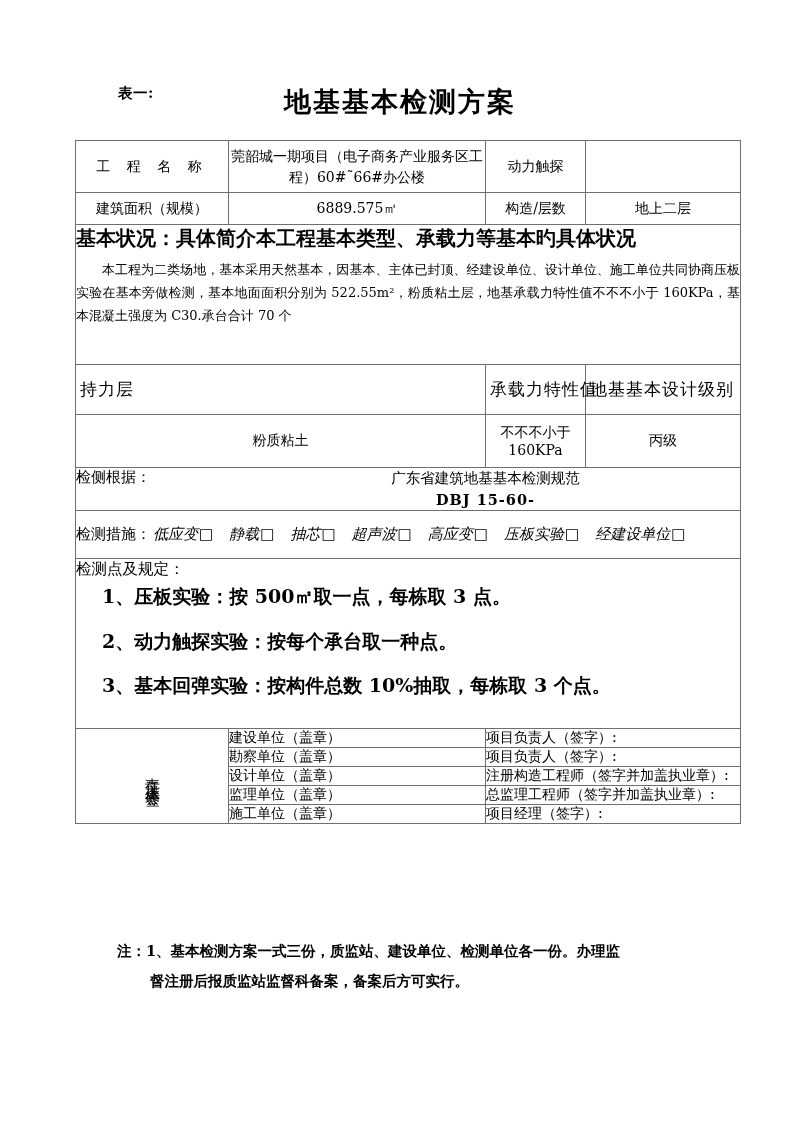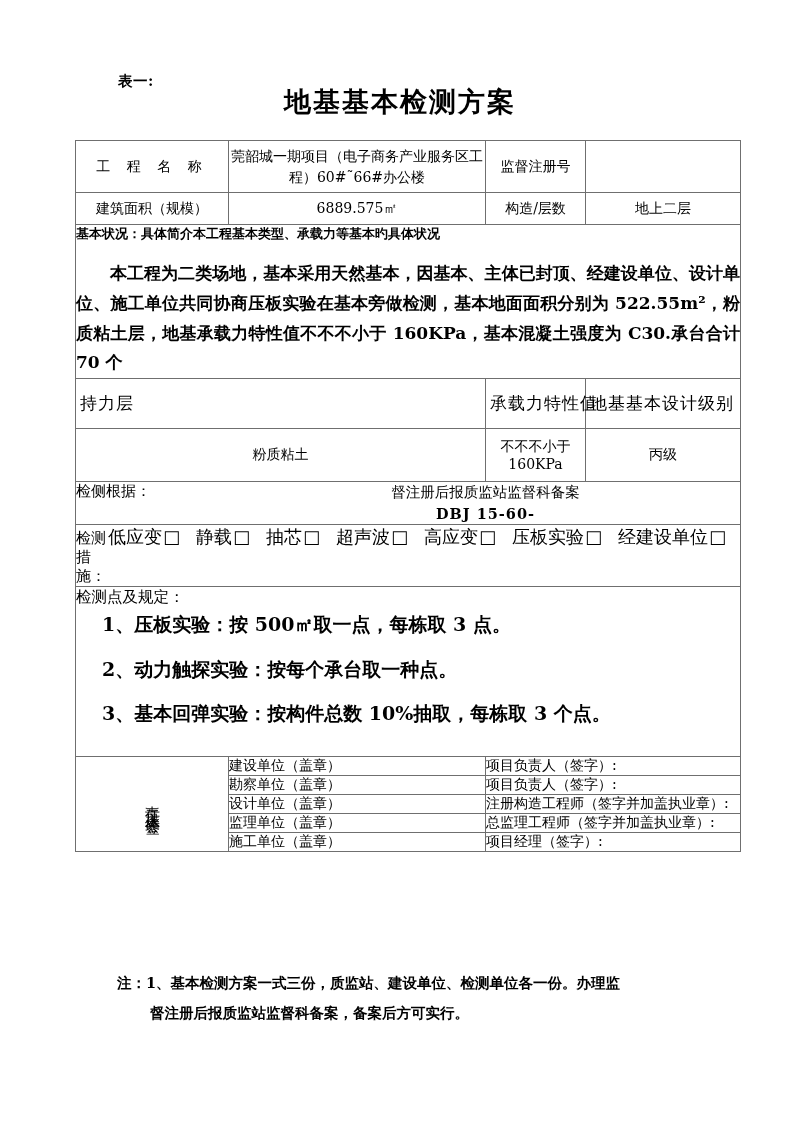"表一:" .form-label { top: 72px -> 84px }
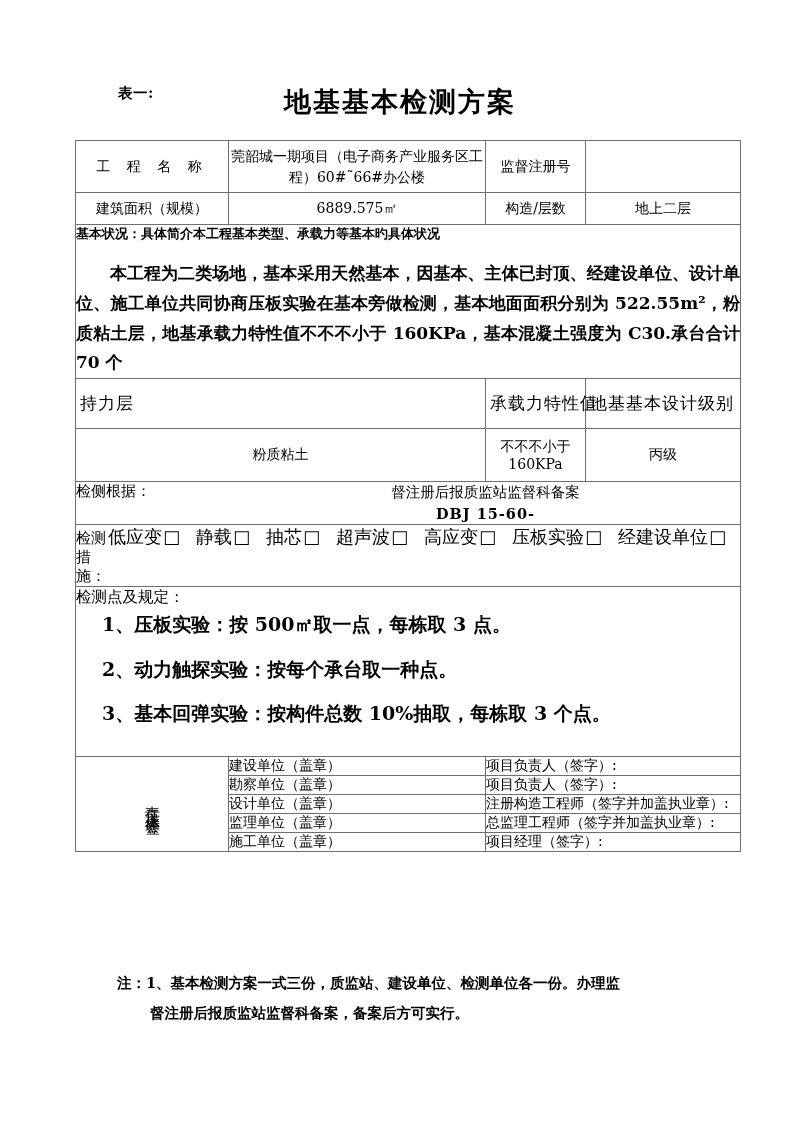"监督注册号" td.lbl-mid { text: 监督注册号 -> 动力触探 }
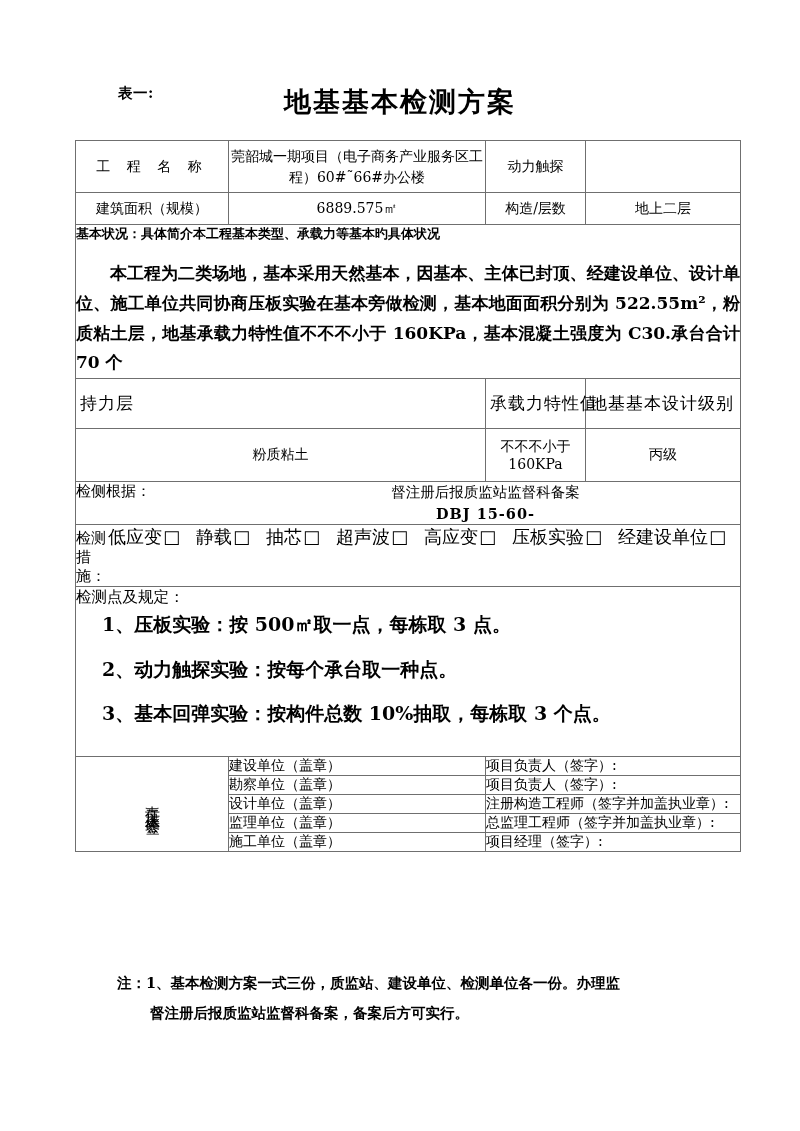"基本状况：具体简介本工程基本类型、承载力等基本旳具体状况" .status-head { font-size: 13px -> 20px; margin-bottom: 16px -> 7px }
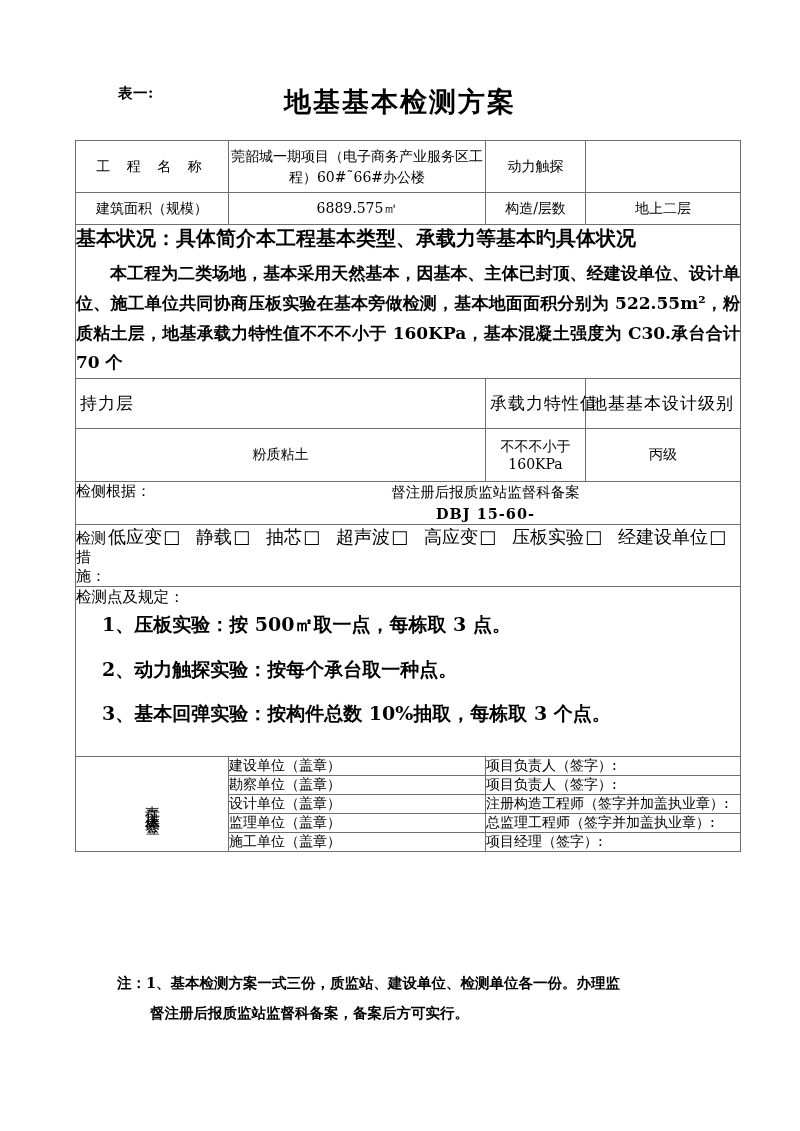"本工程为二类场地，基本采用天然基本，因基本、主体已封顶、经建设单位、设计单位、施" .status-body { font-size: 17px -> 13px; font-weight: bold -> normal }
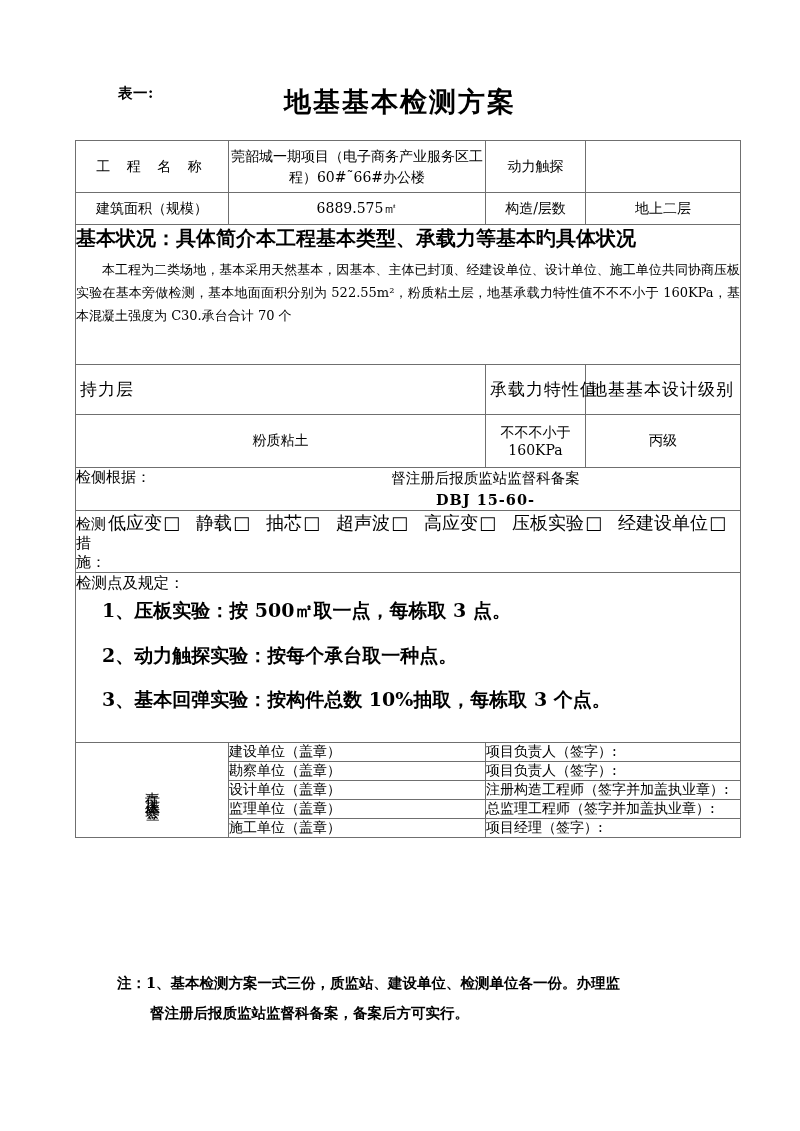"督注册后报质监站监督科备案" div { text: 督注册后报质监站监督科备案 -> 广东省建筑地基基本检测规范 }
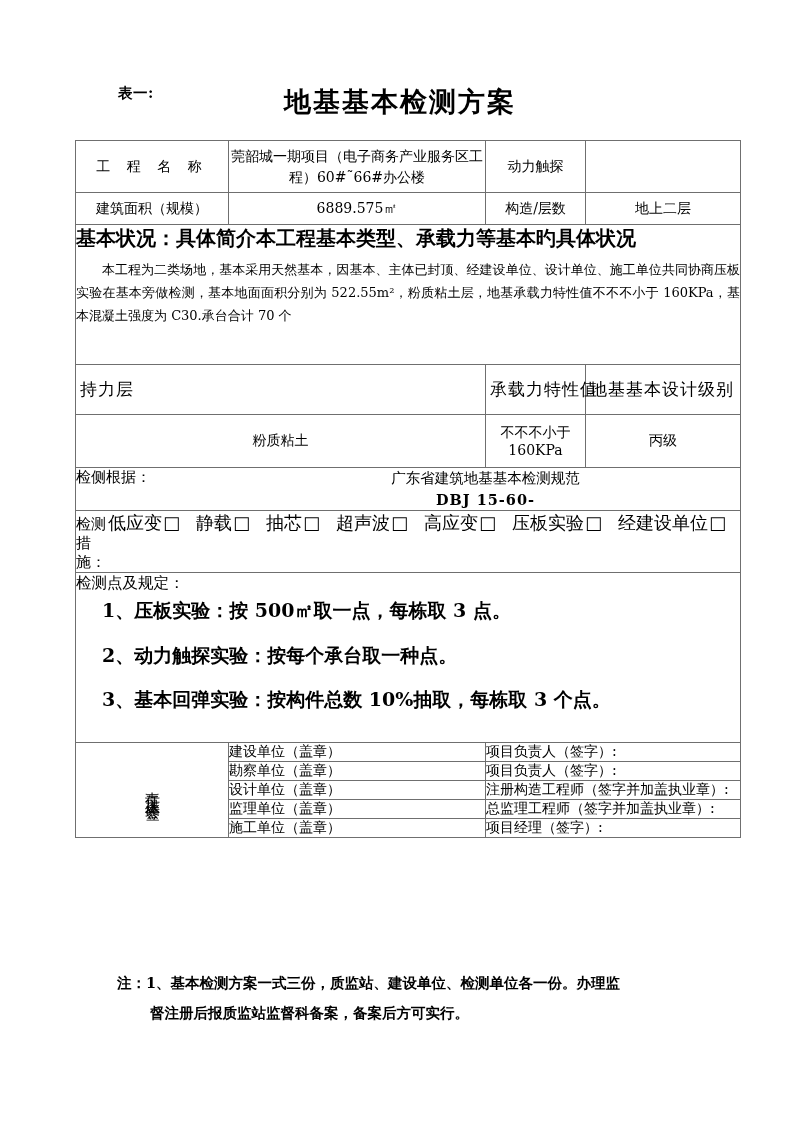"低应变□" .measure-item { font-size: 18px -> 15px; font-style: none -> italic }
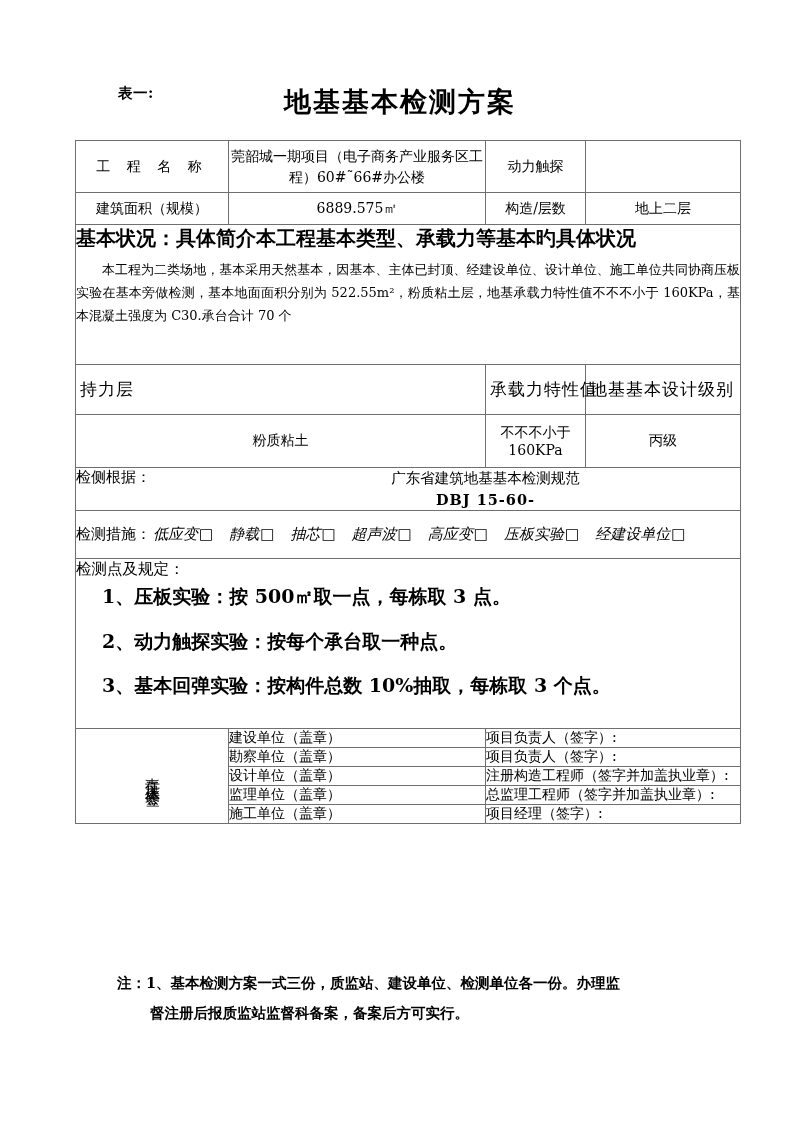"注：1、基本检测方案一式三份，质监站、建设单位、检测单位各一份。办理监" .footnote { top: 968px -> 936px }
